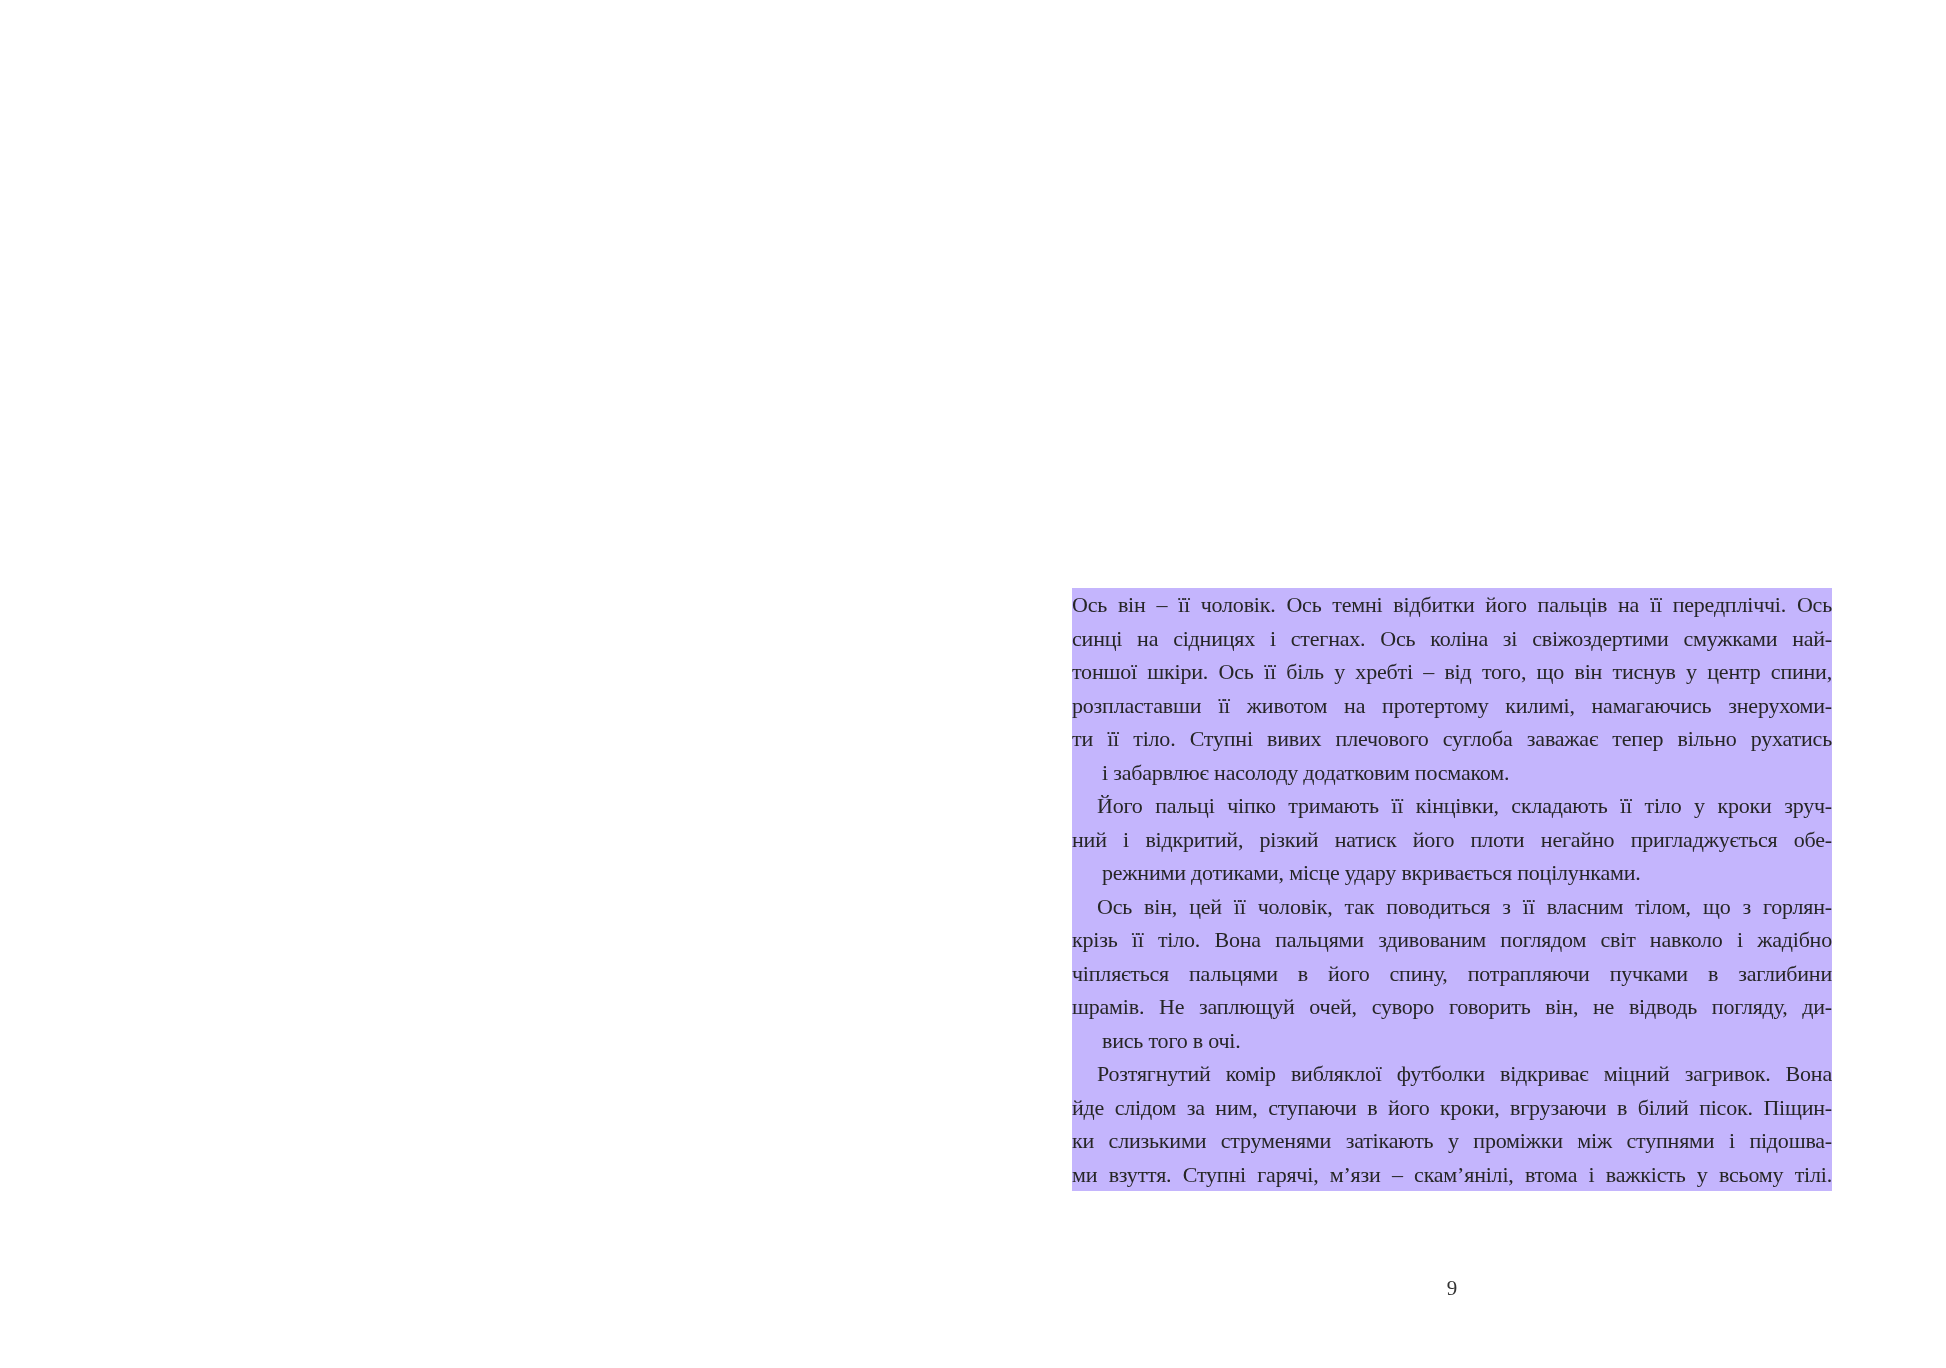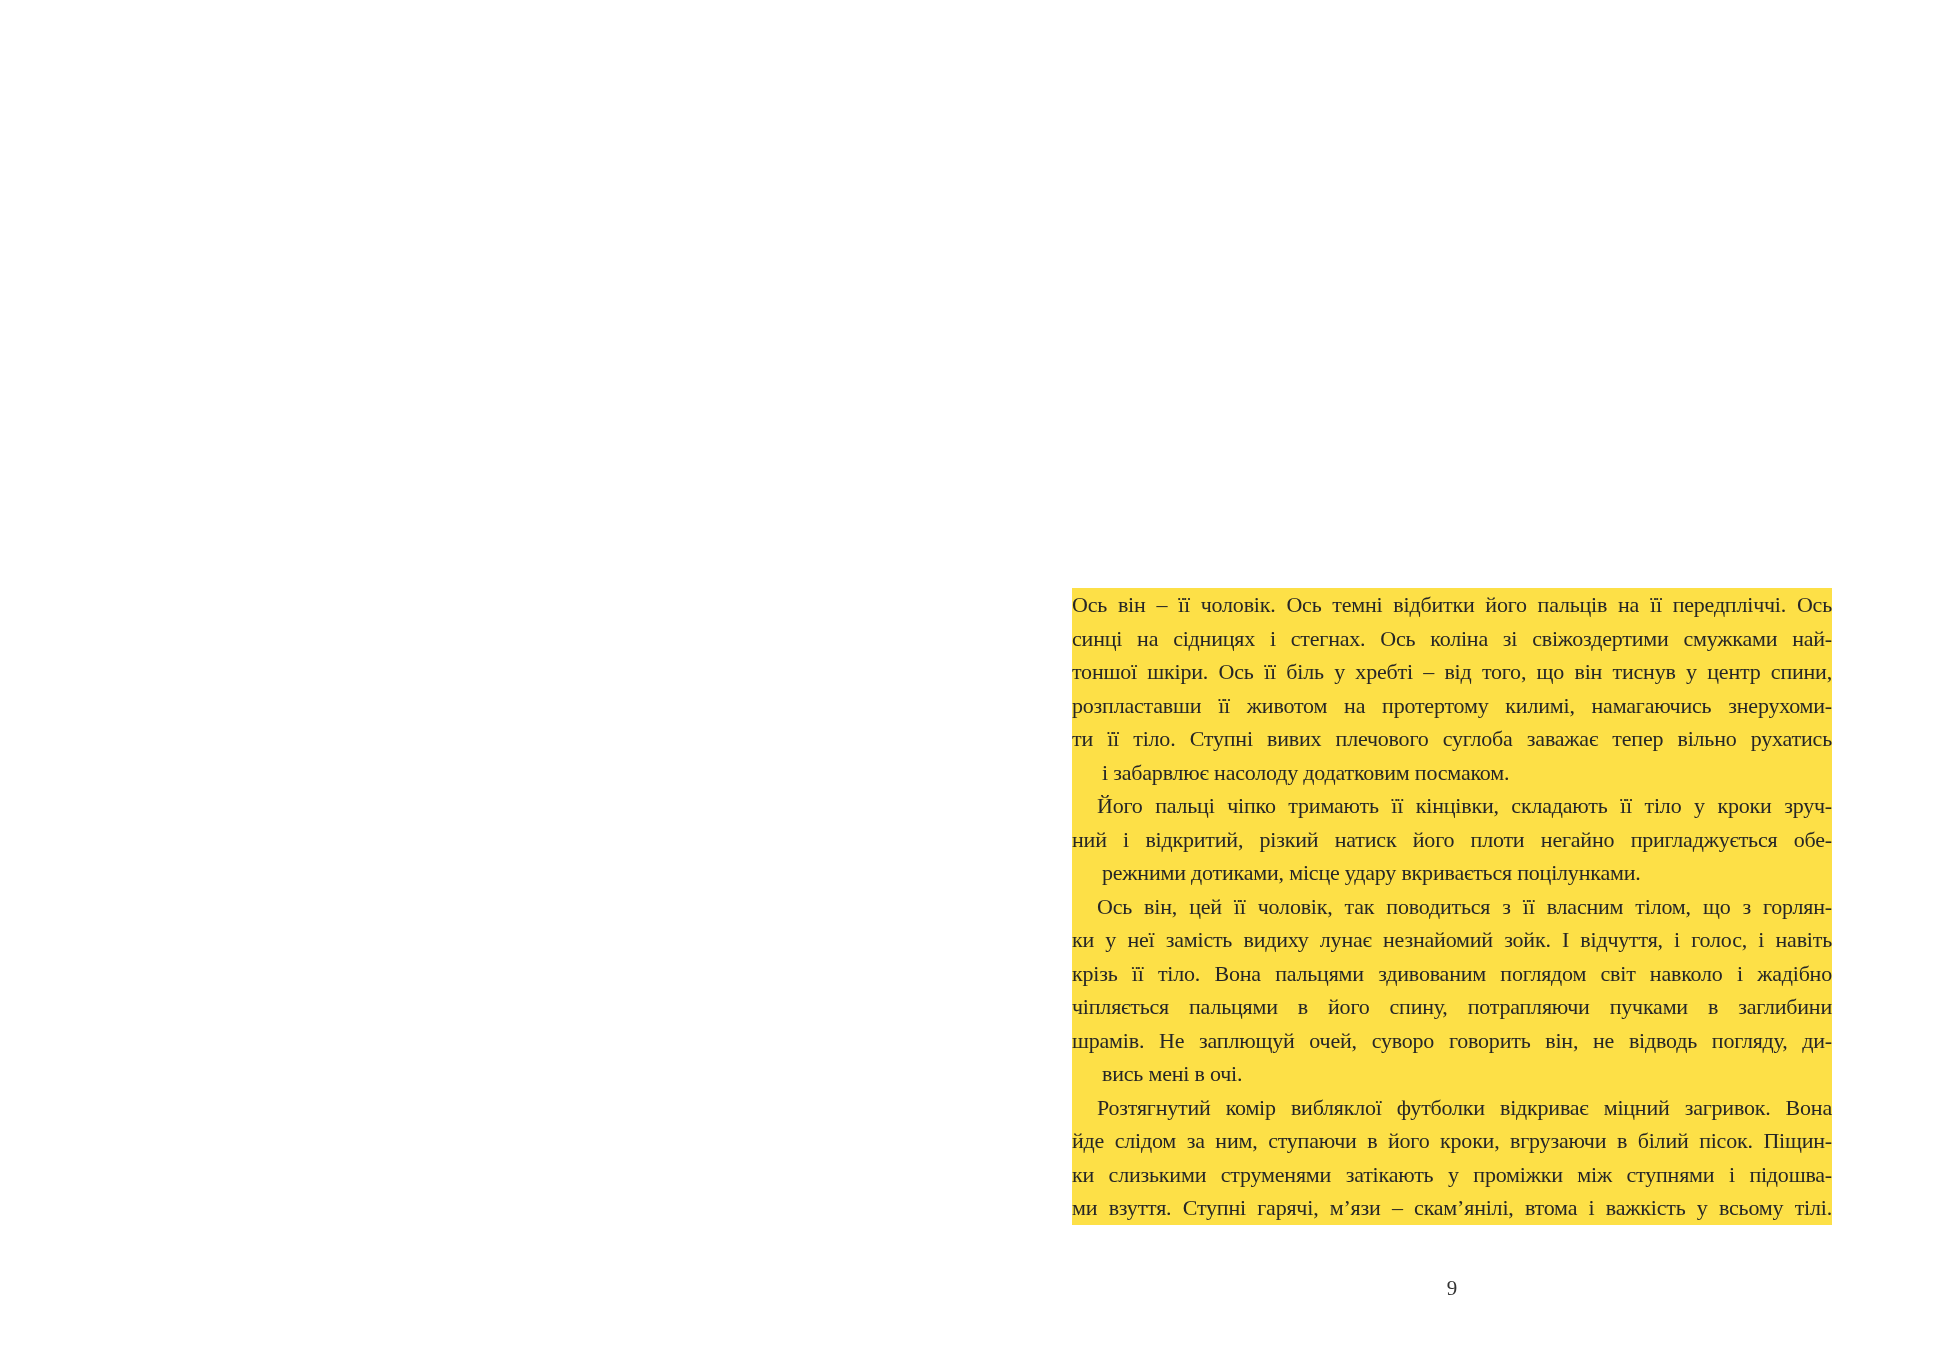"Ось він – її чоловік." .text-column { background: #fde047 -> #c4b5fd }
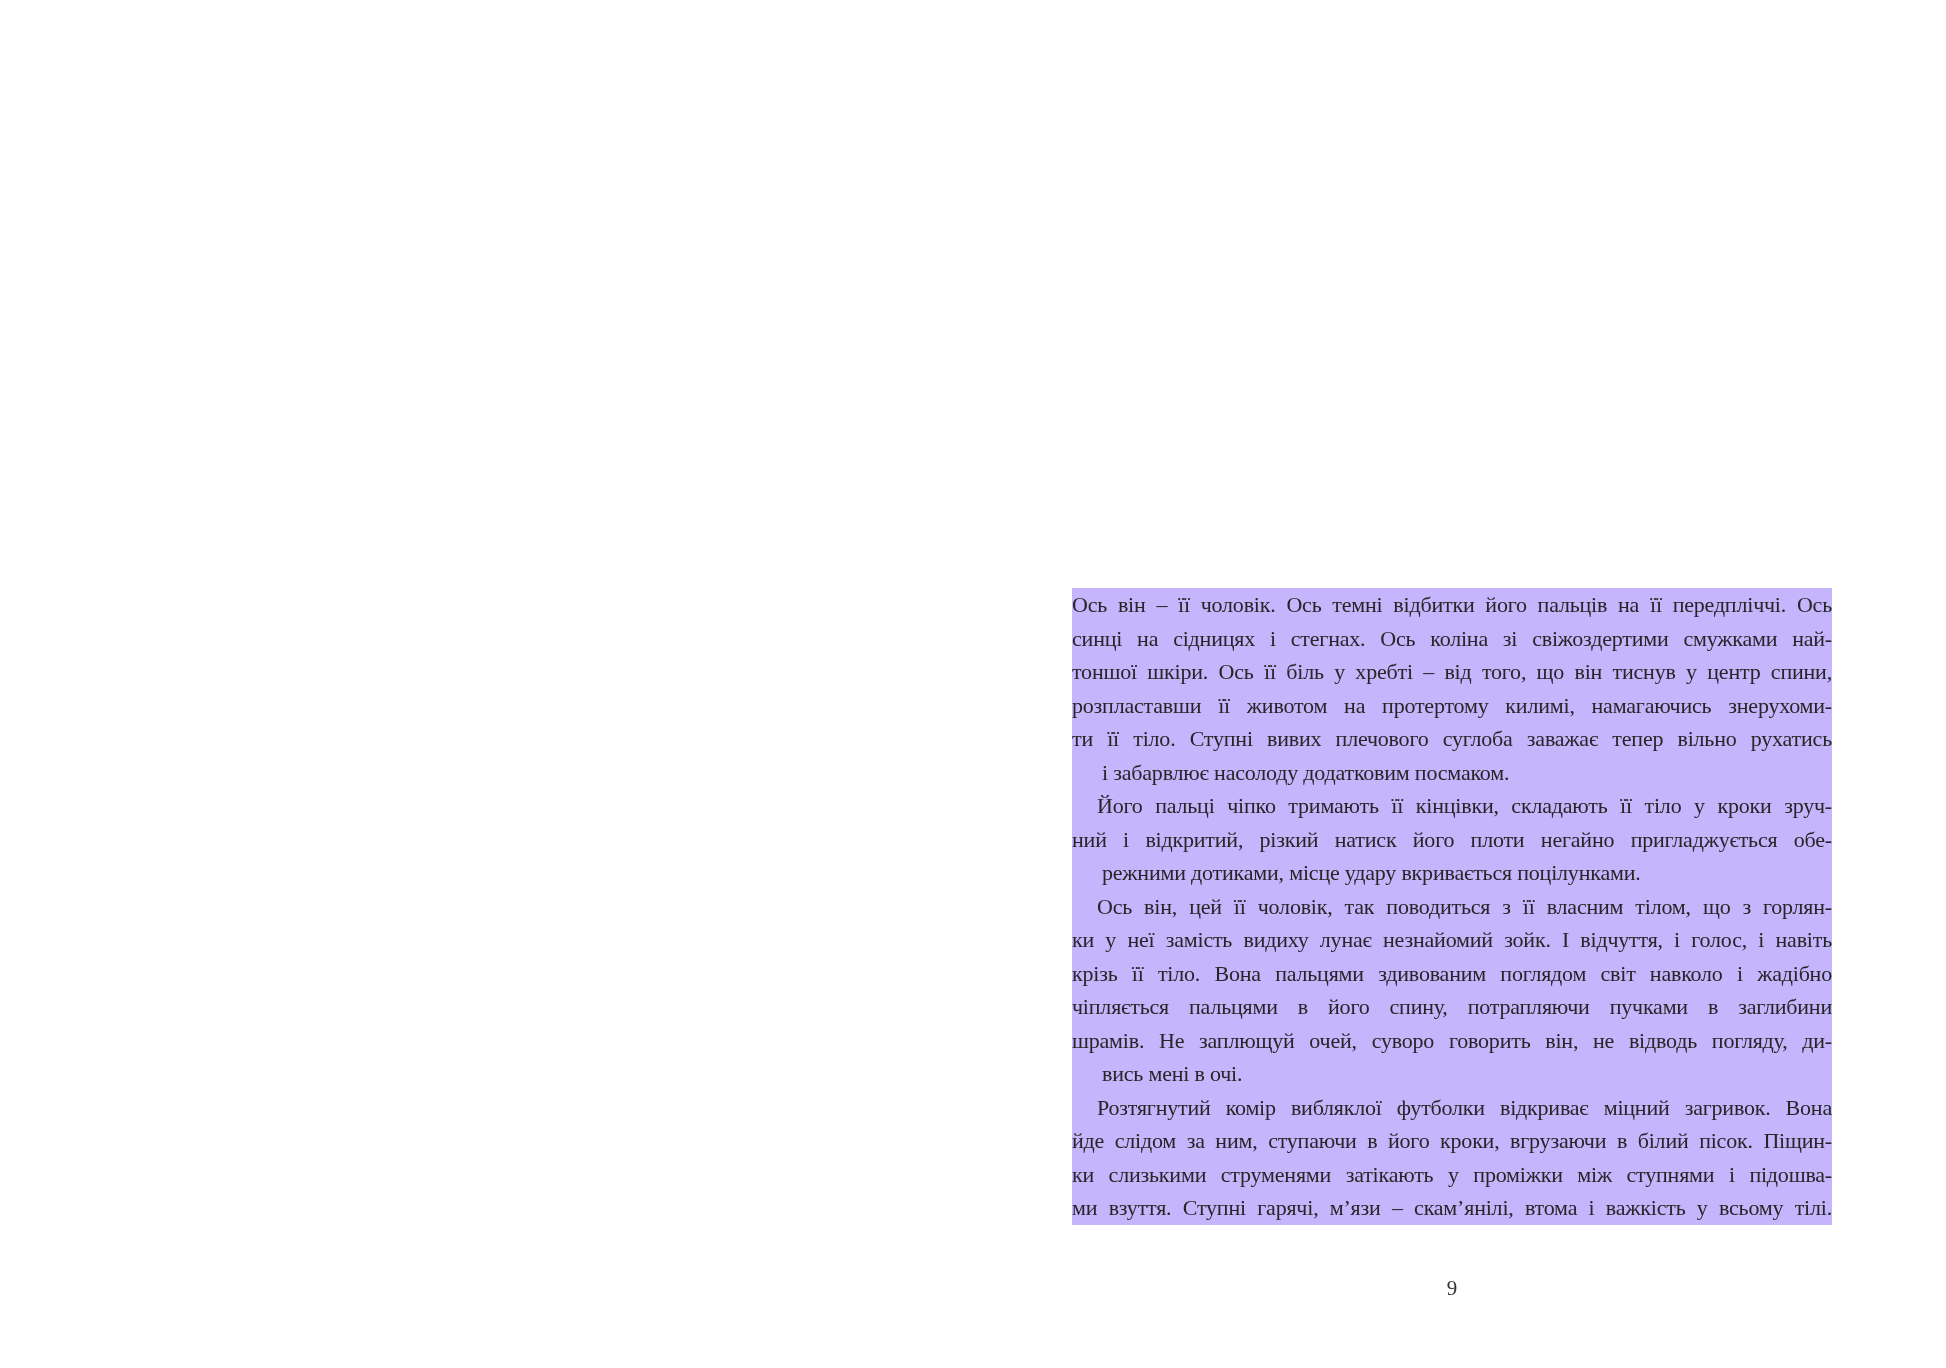"ки у неї замість видиху" div.ln { html: <div>ки у неї замість видиху лунає незнайомий зойк. І відчуття, і голос, і навіть</div> -> none }
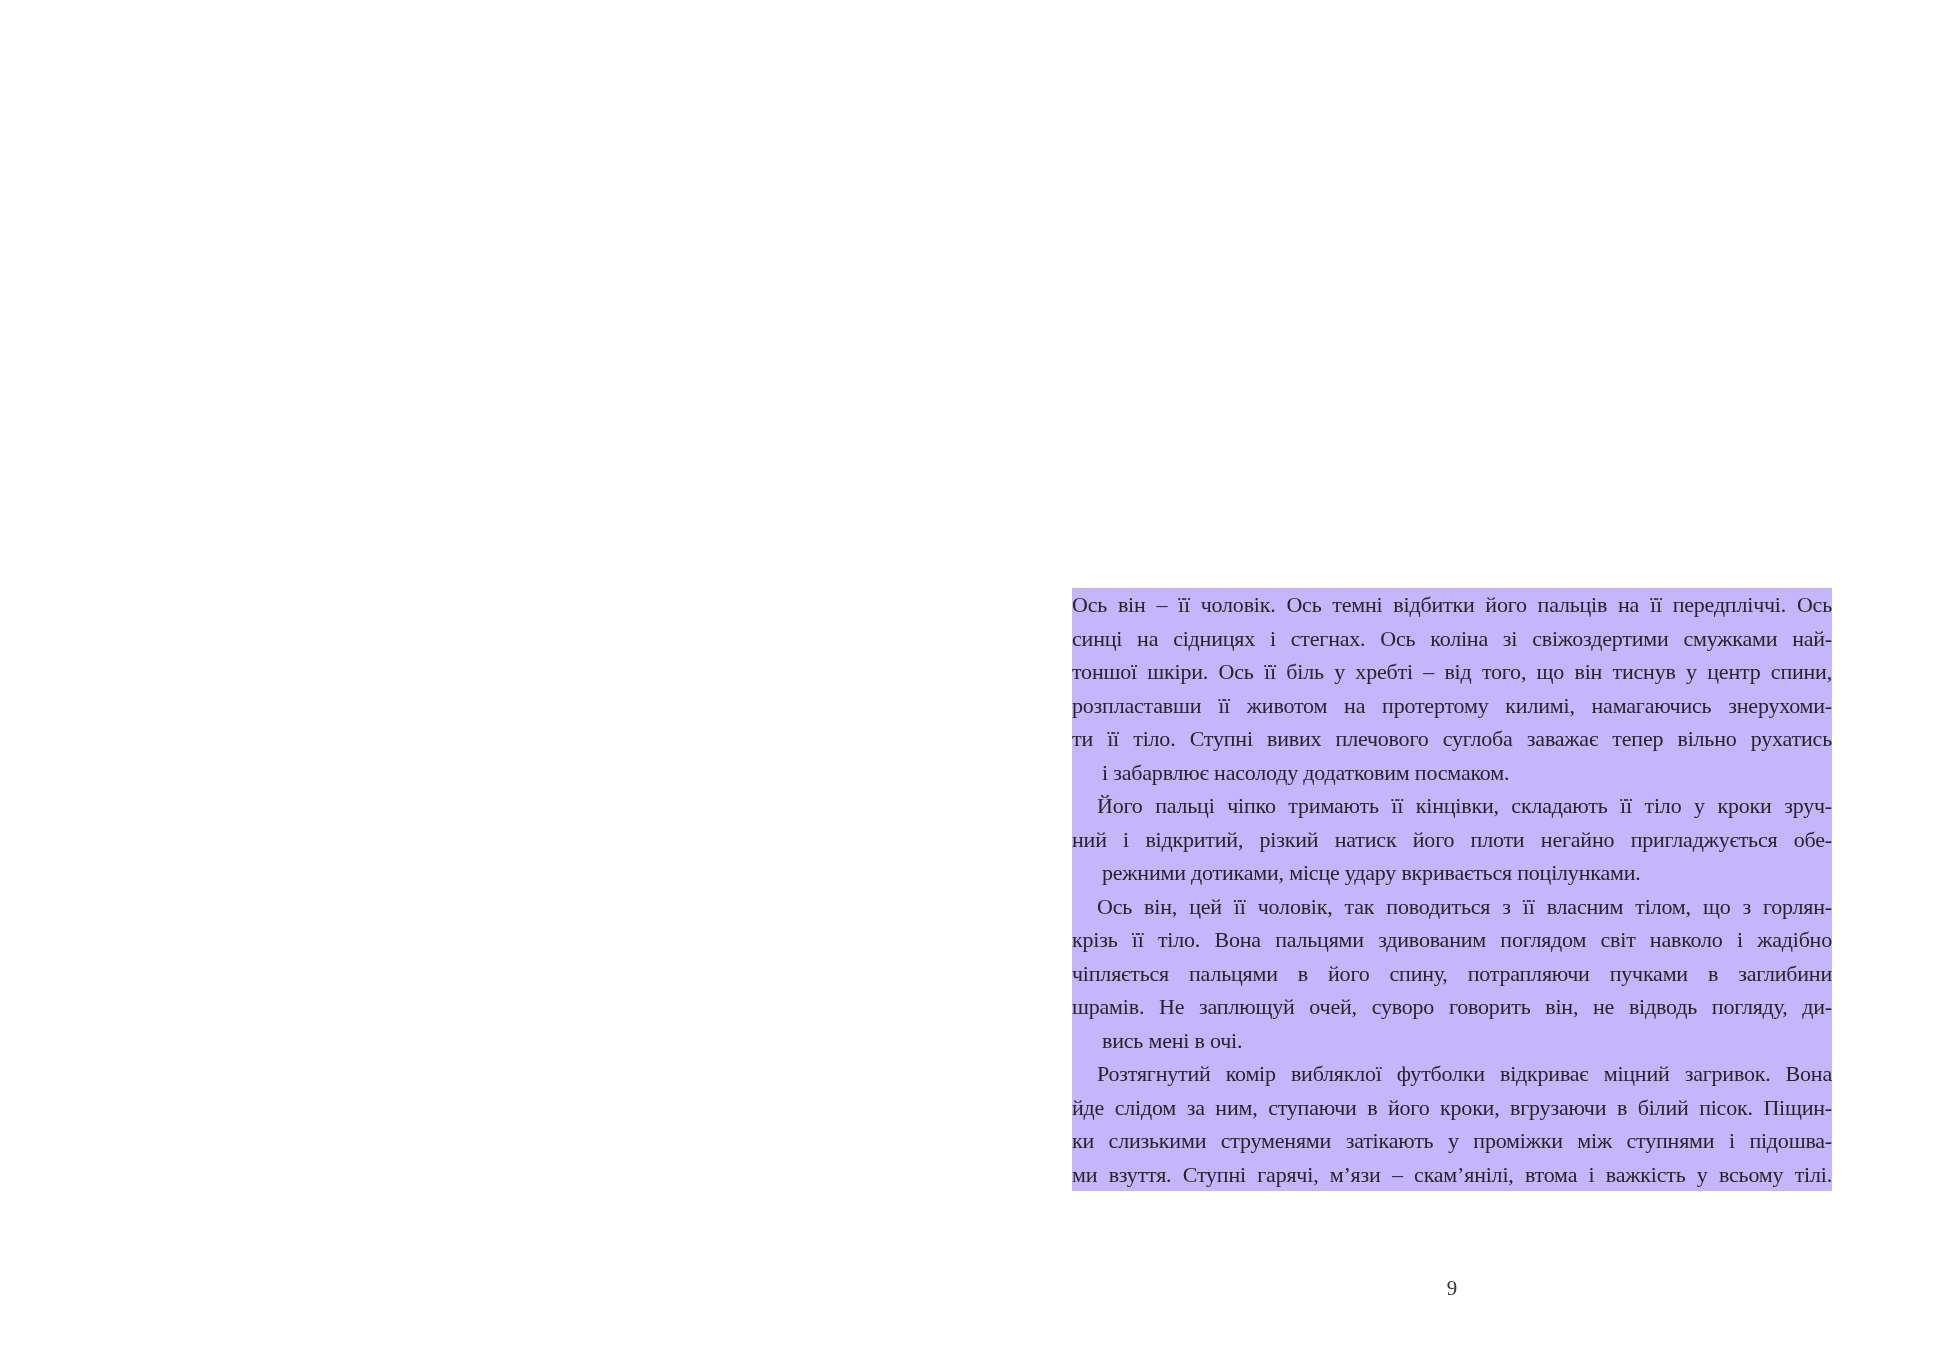"вись мені в очі." div.ln { text: мені -> того }
